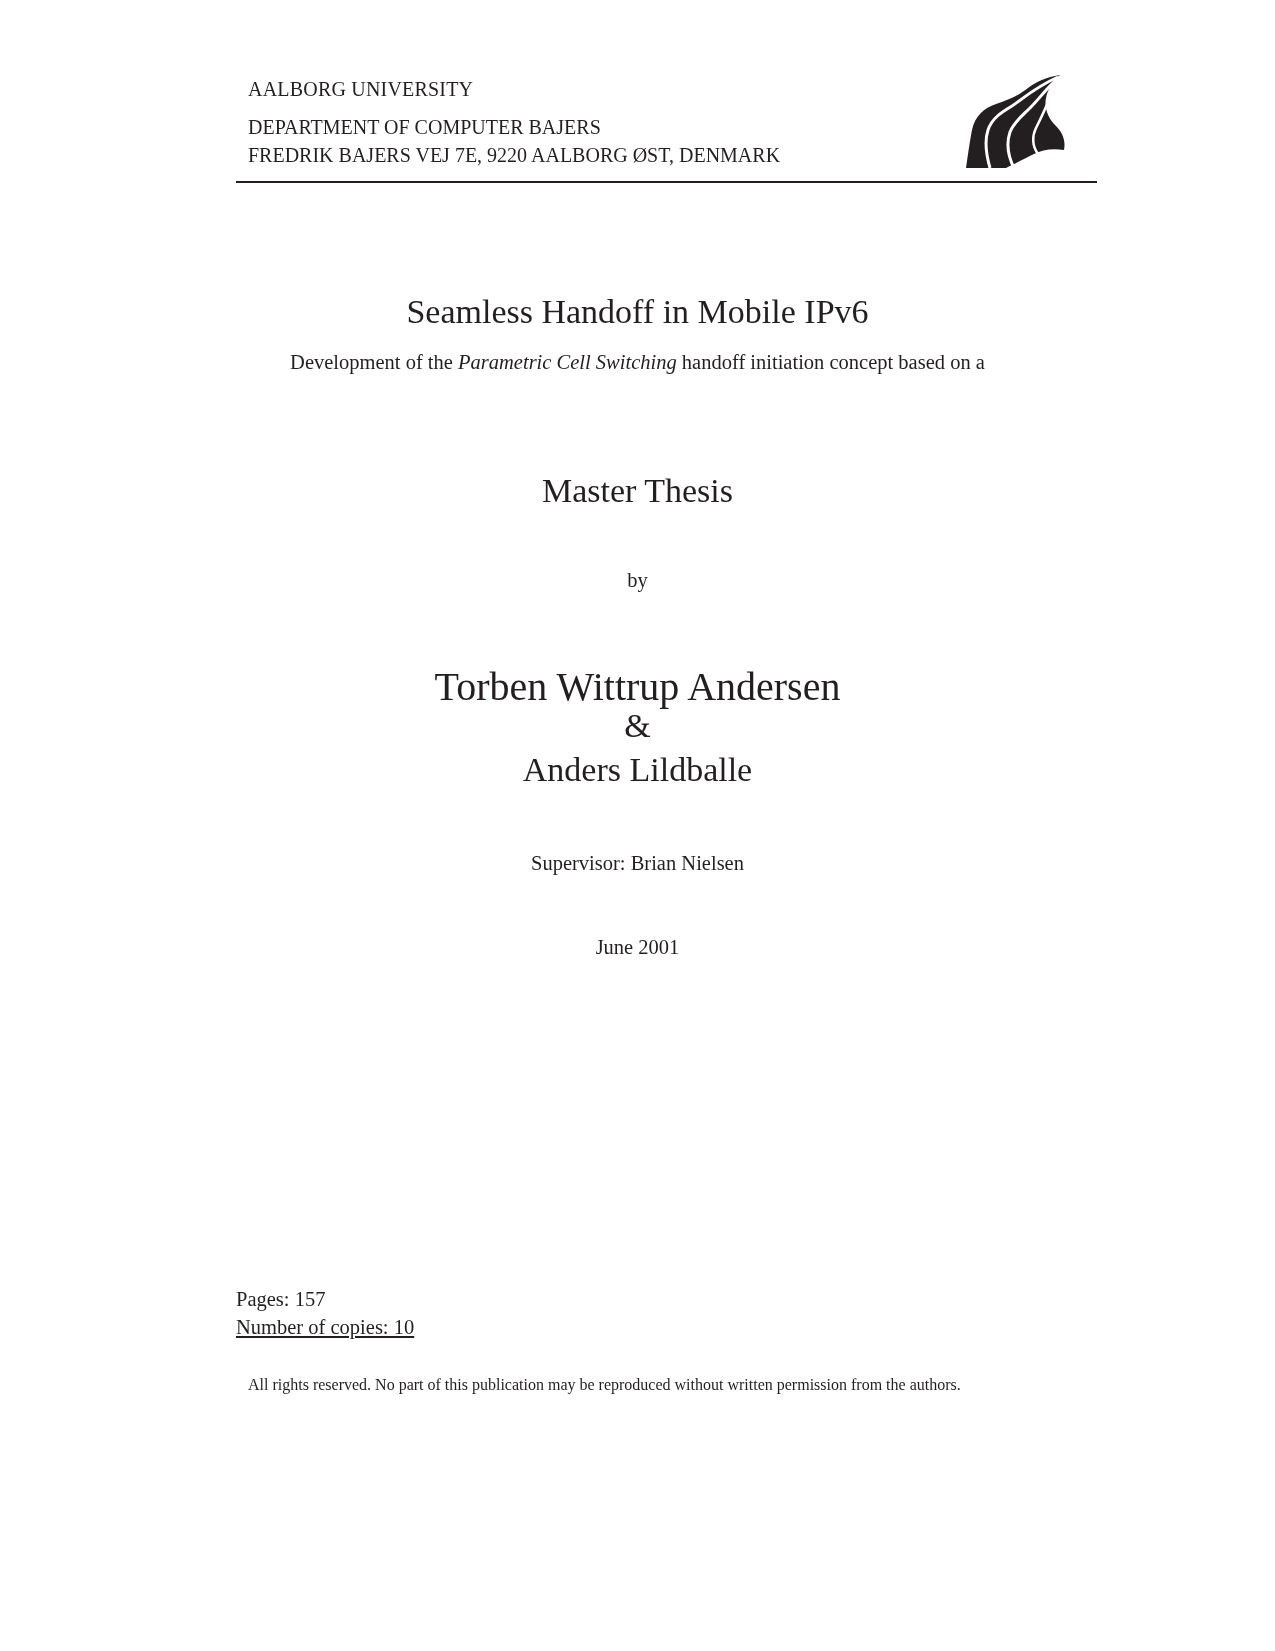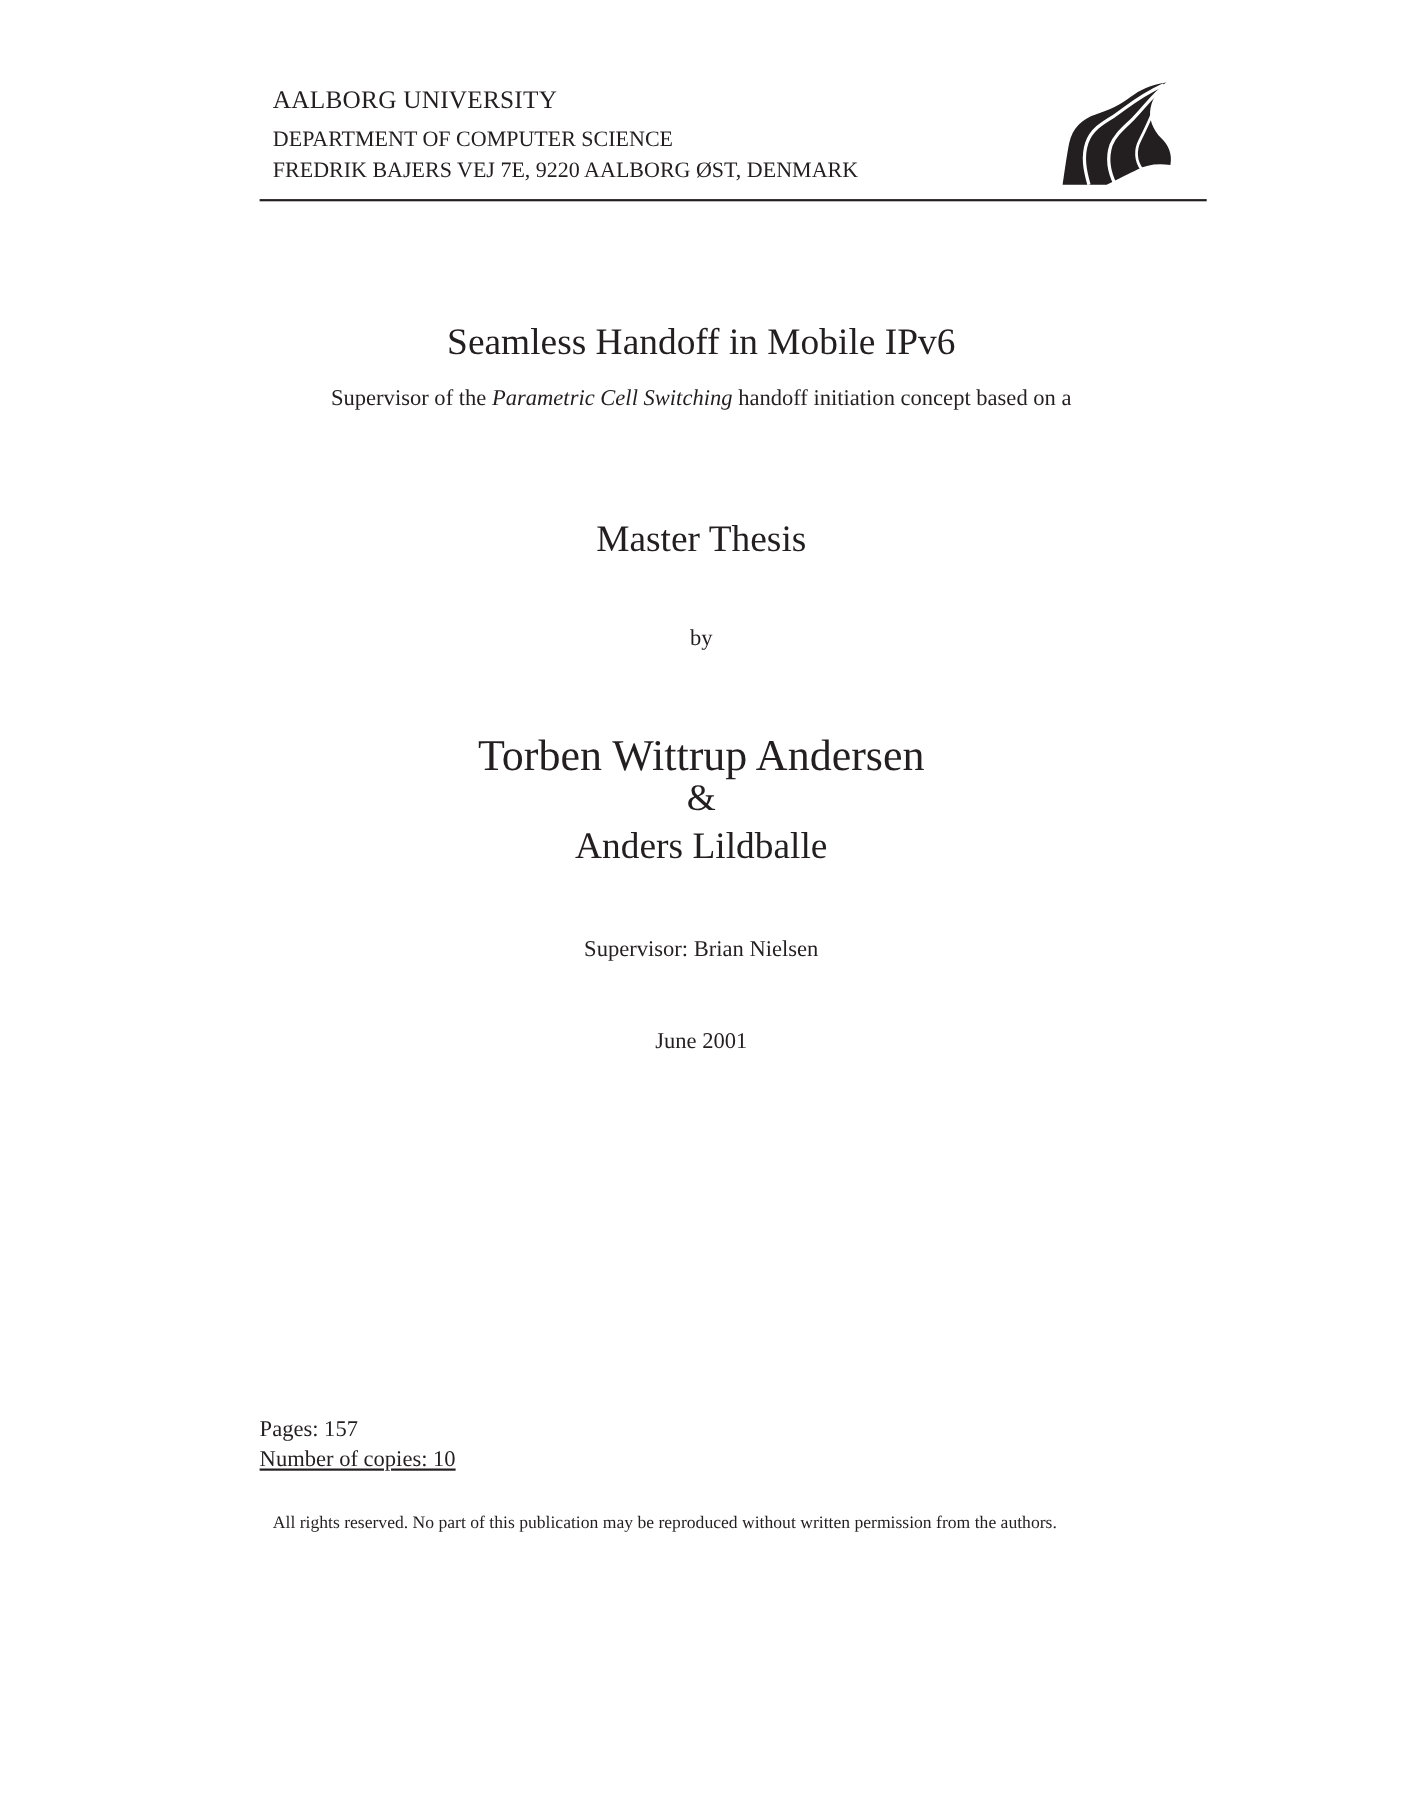"AALBORG UNIVERSITY" #uni-name { font-size: 23px -> 20px }
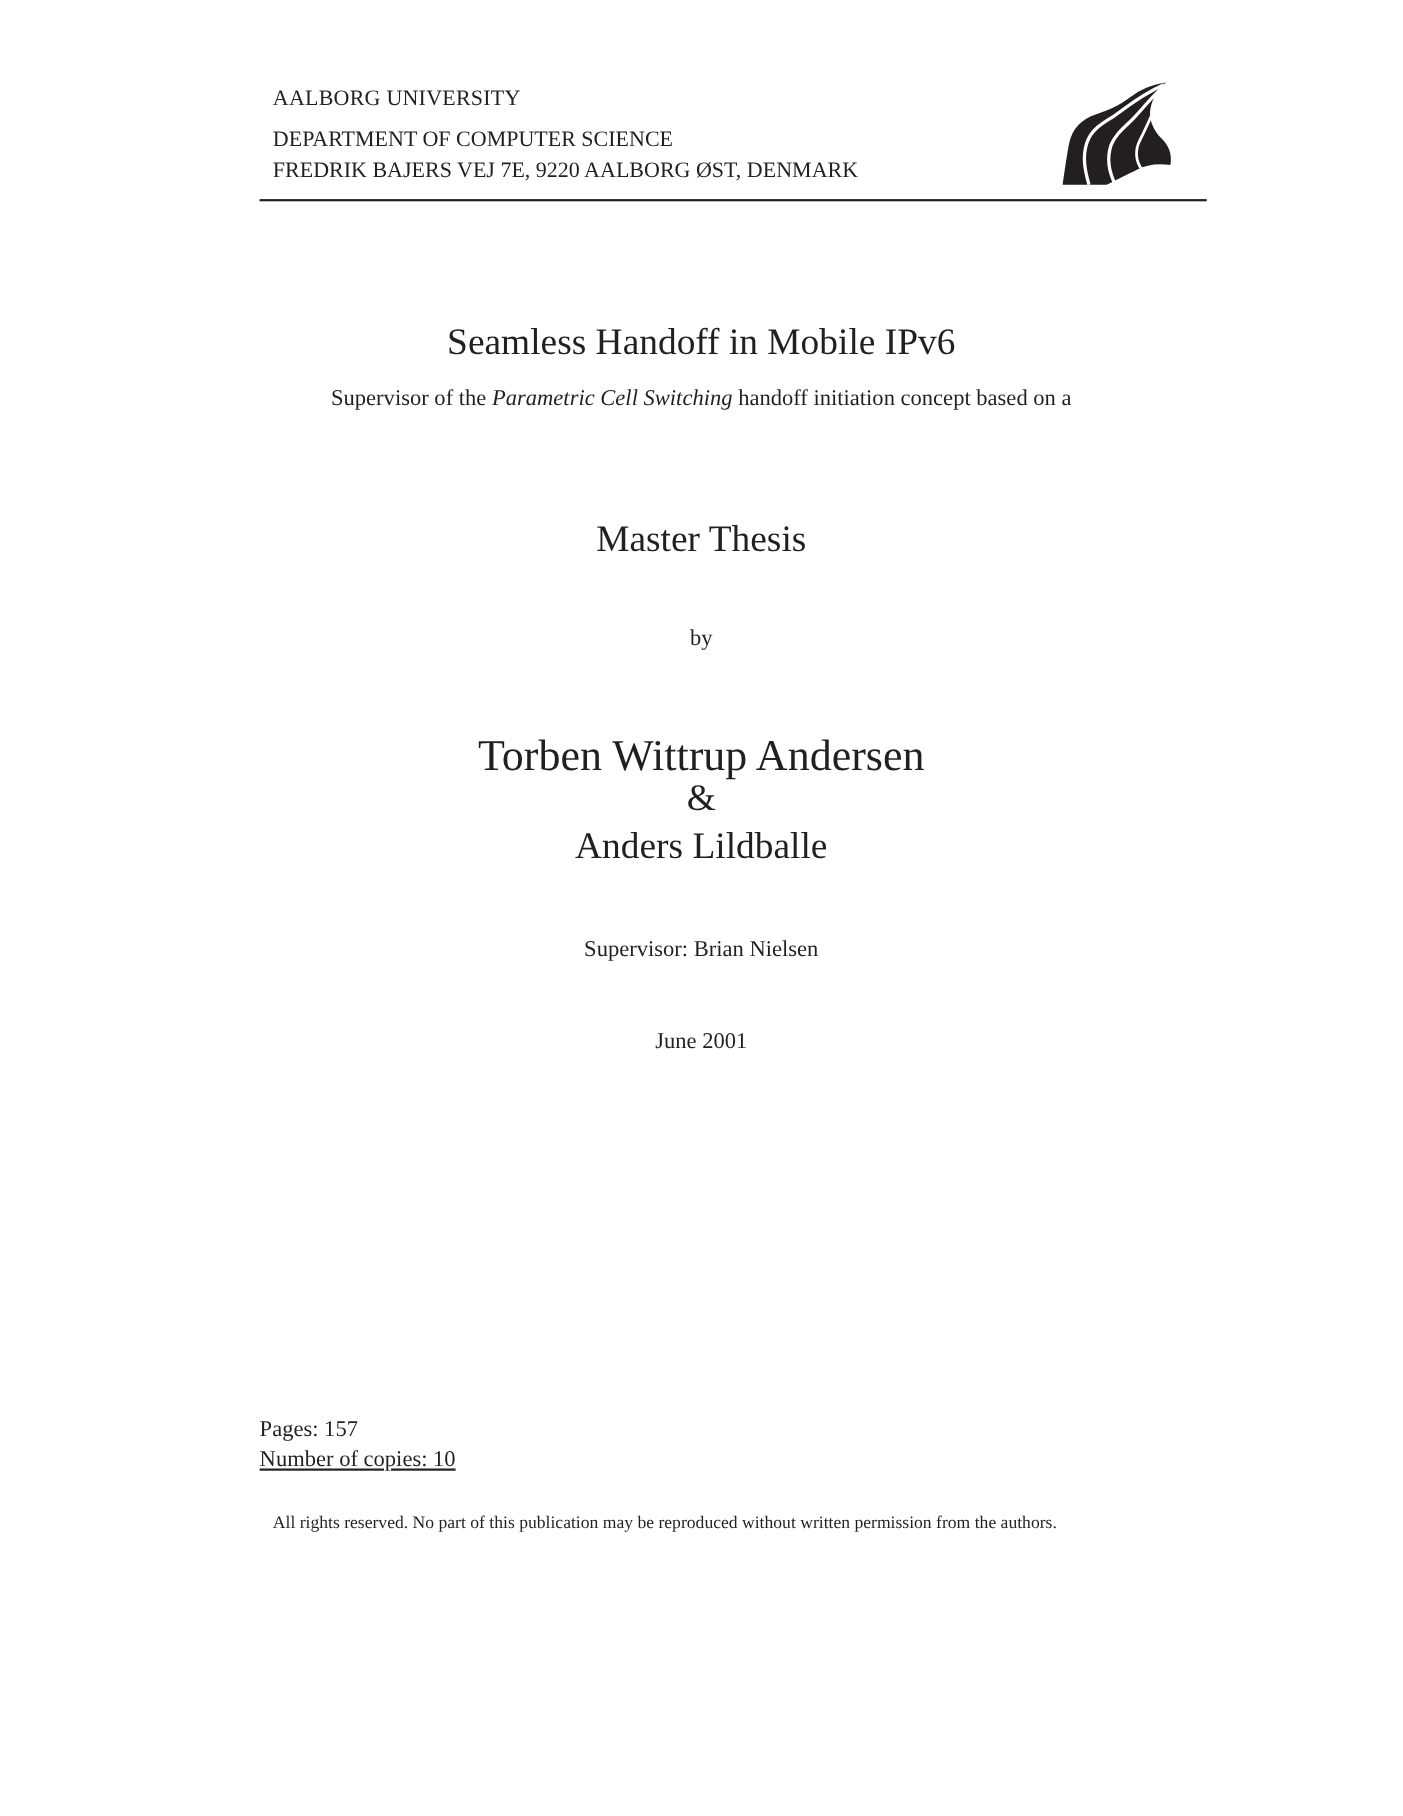"DEPARTMENT OF COMPUTER SCIENCE" div.abs { text: SCIENCE -> BAJERS }
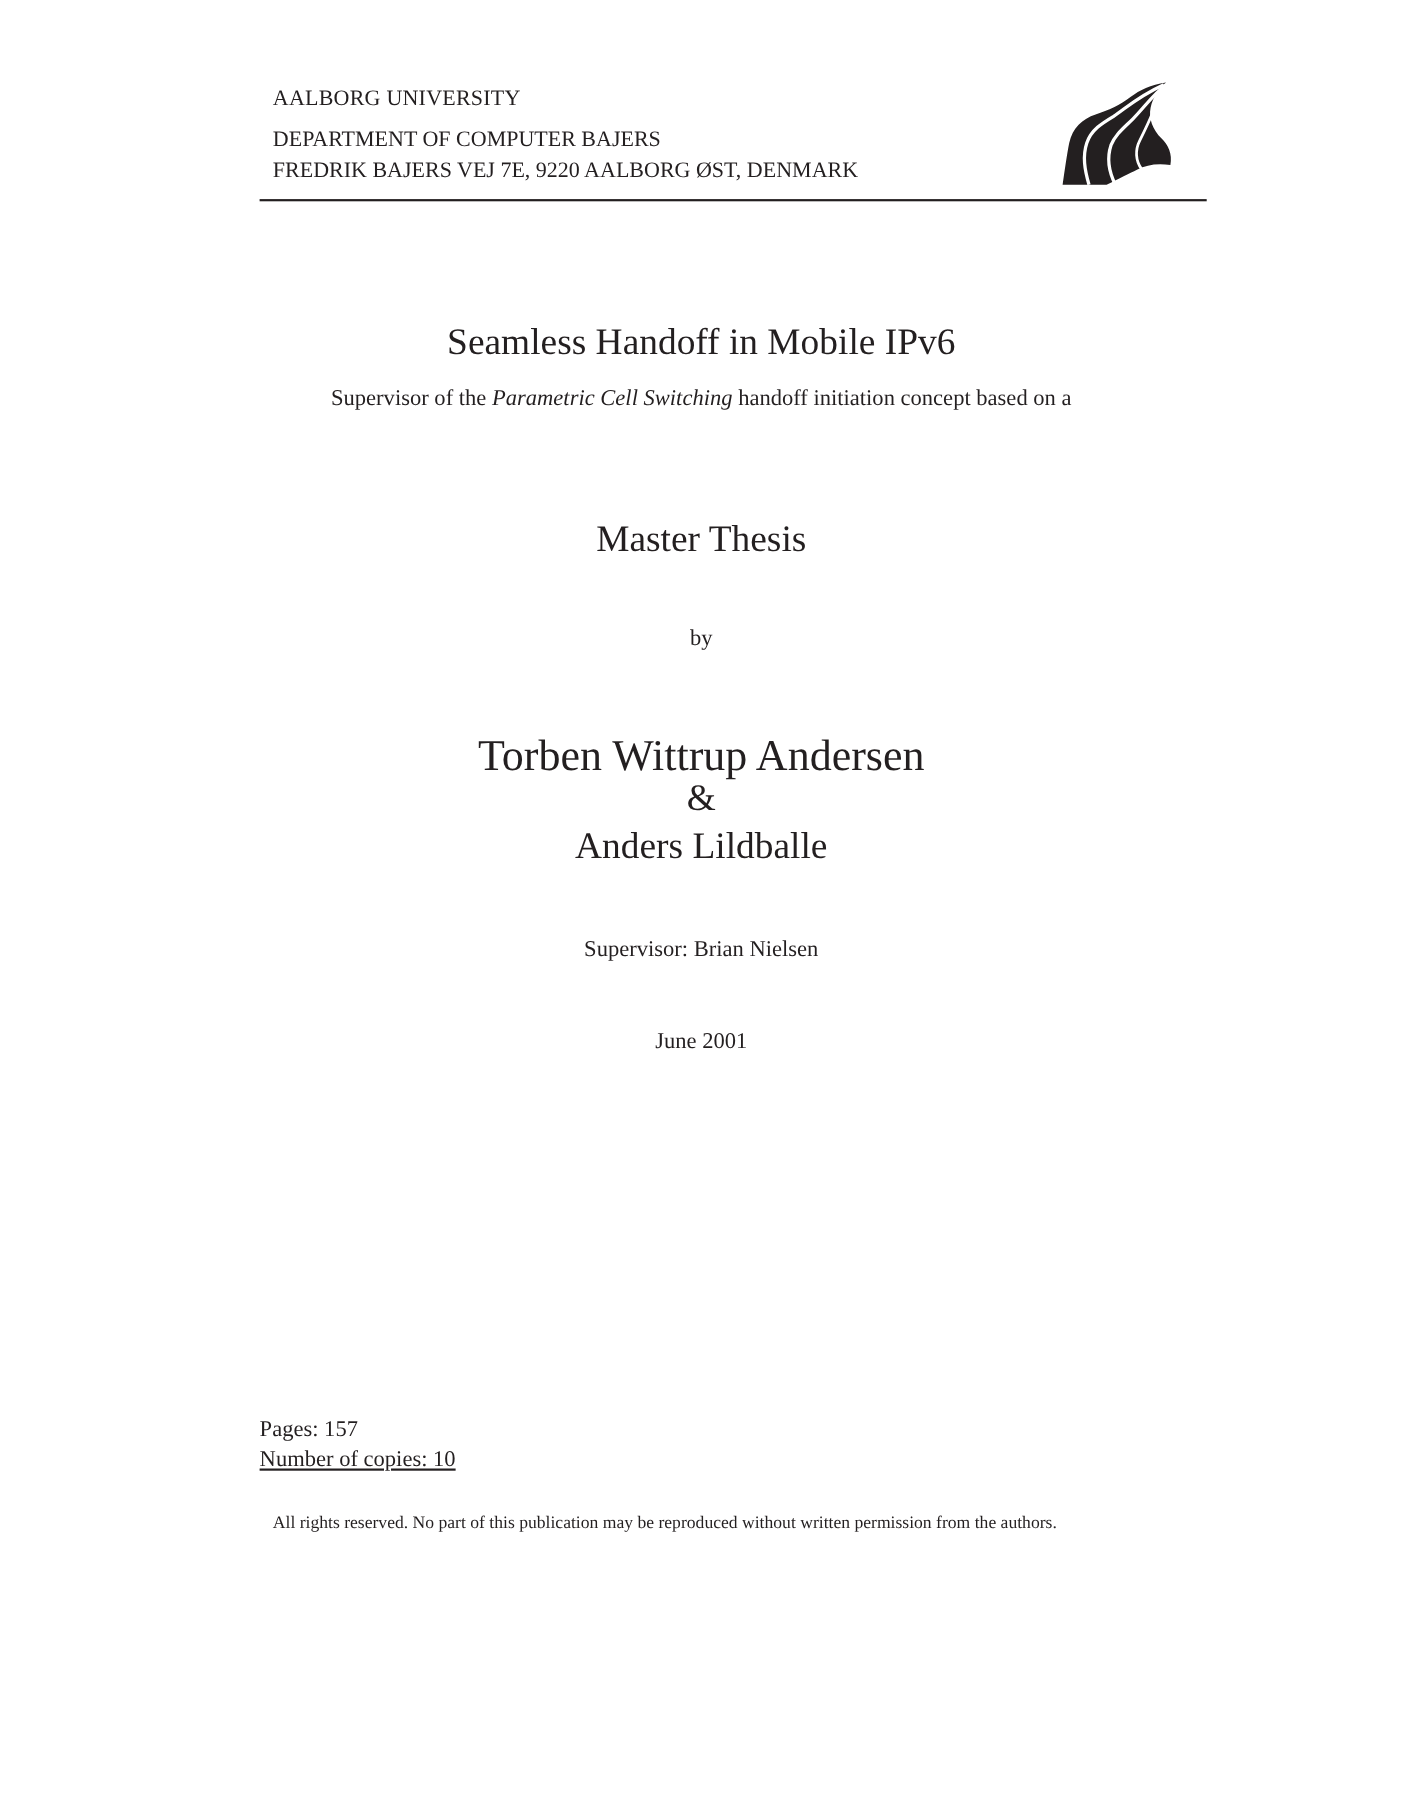"Supervisor of the" span { text: Supervisor -> Development }
